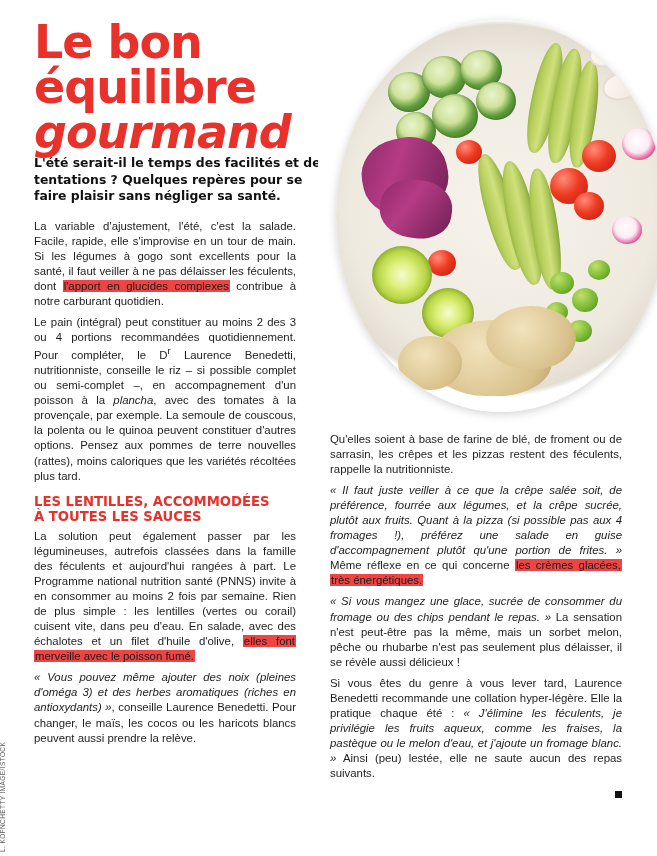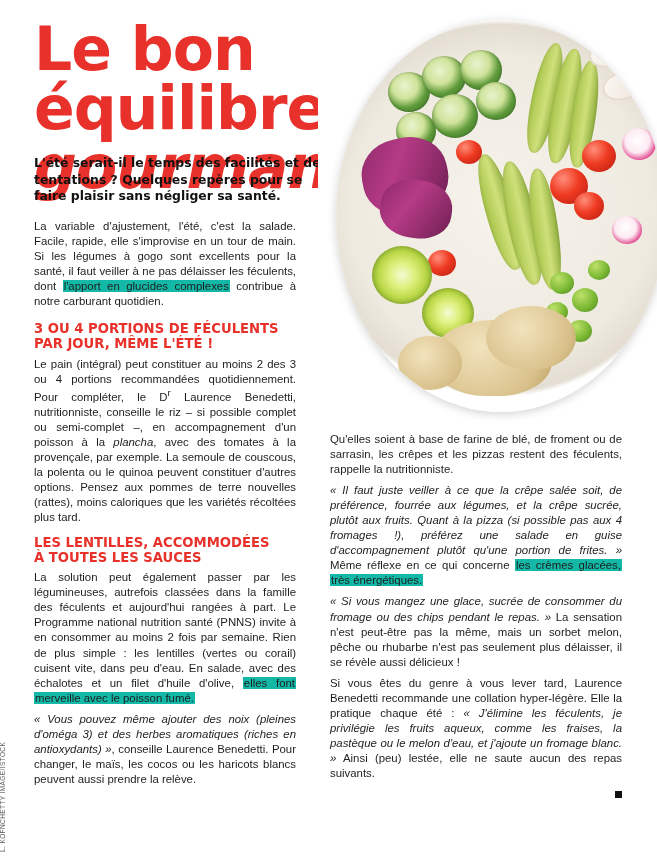"Le bon équilibre" .headline { font-size: 60px -> 46px }
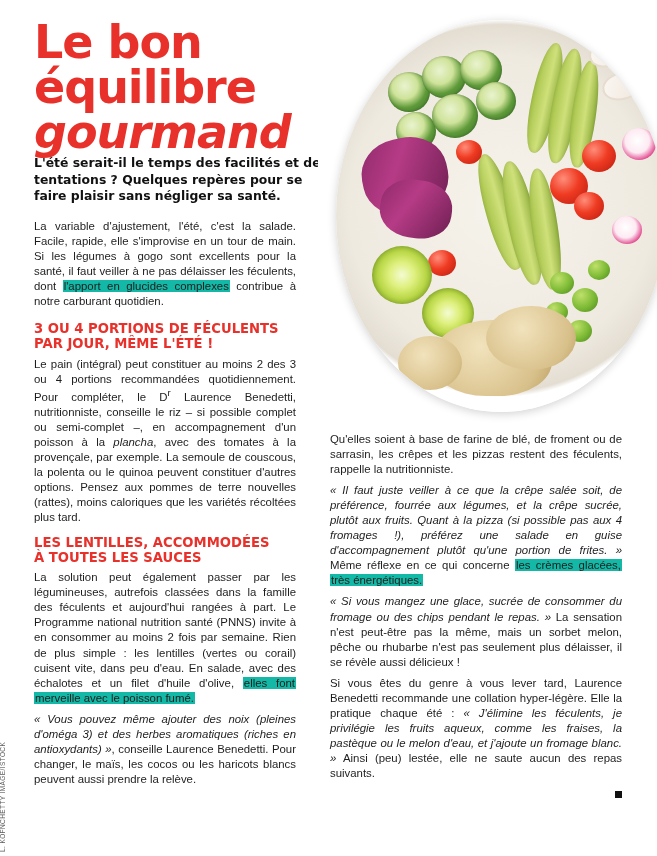"l'apport en glucides complexes" .hl { background: #14b8a6 -> #ef4444 }
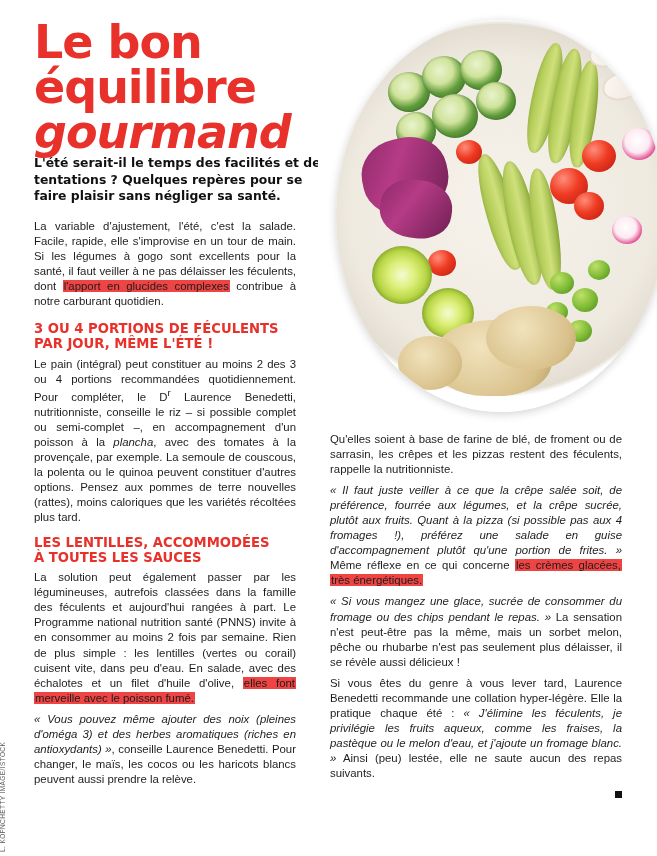"3 OU 4 PORTIONS DE" h3.sub { html: <h3> <span>3 OU 4 PORTIONS DE FÉCULENTS</span><br> <span>PAR JOUR, MÊME L'ÉTÉ !</span> </h3> -> none }
